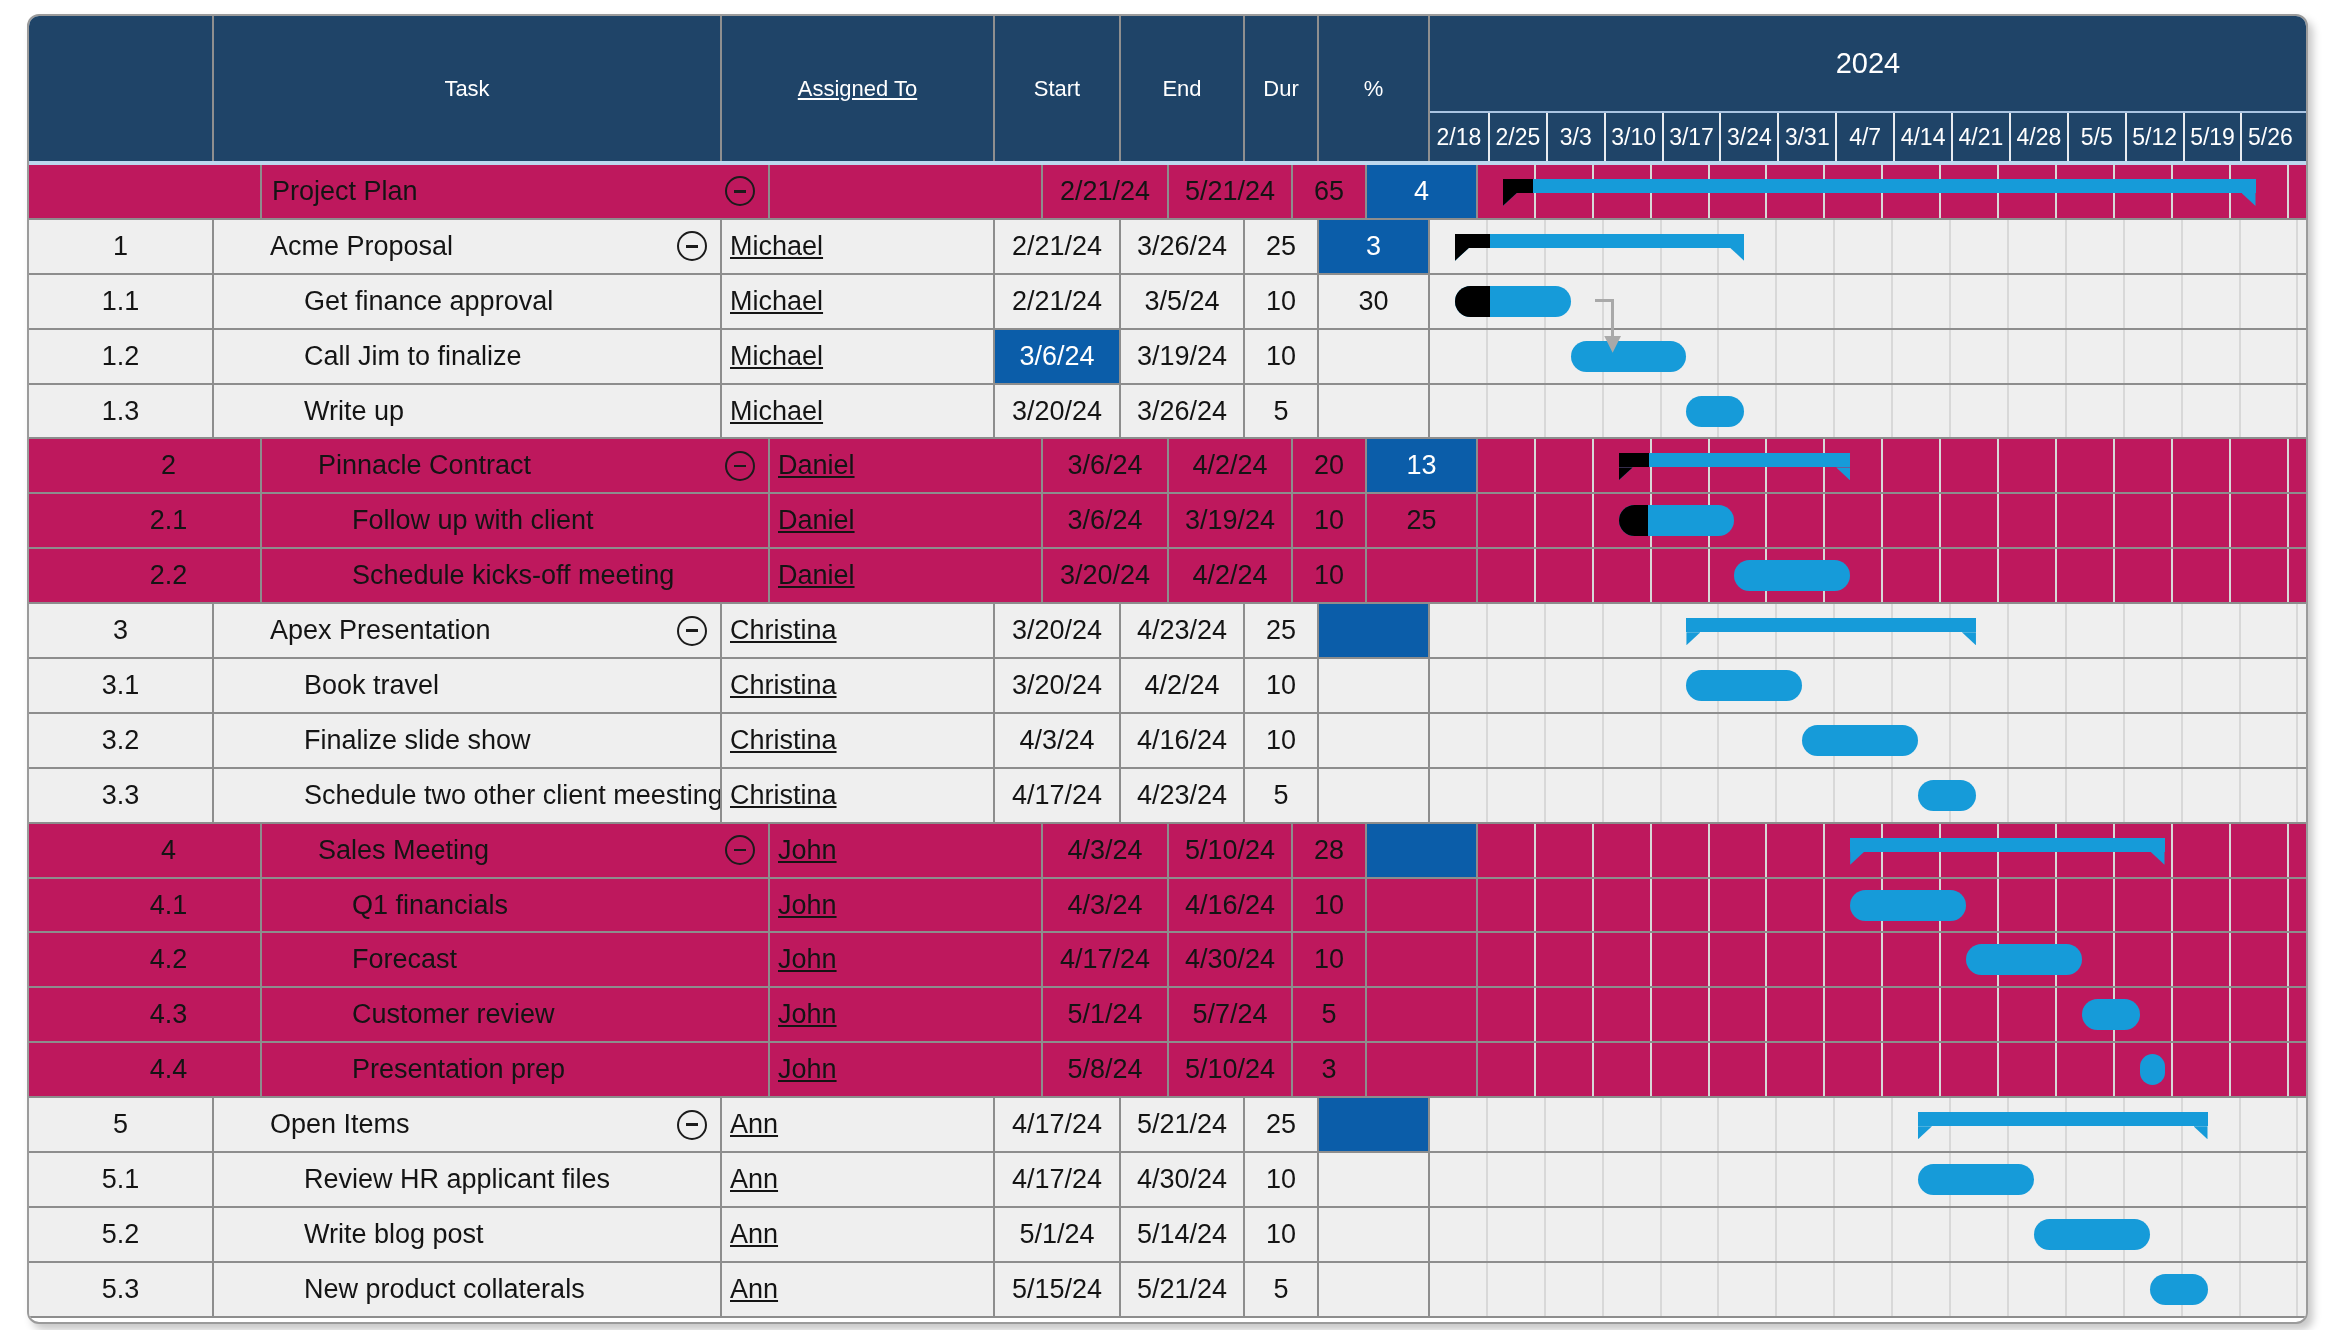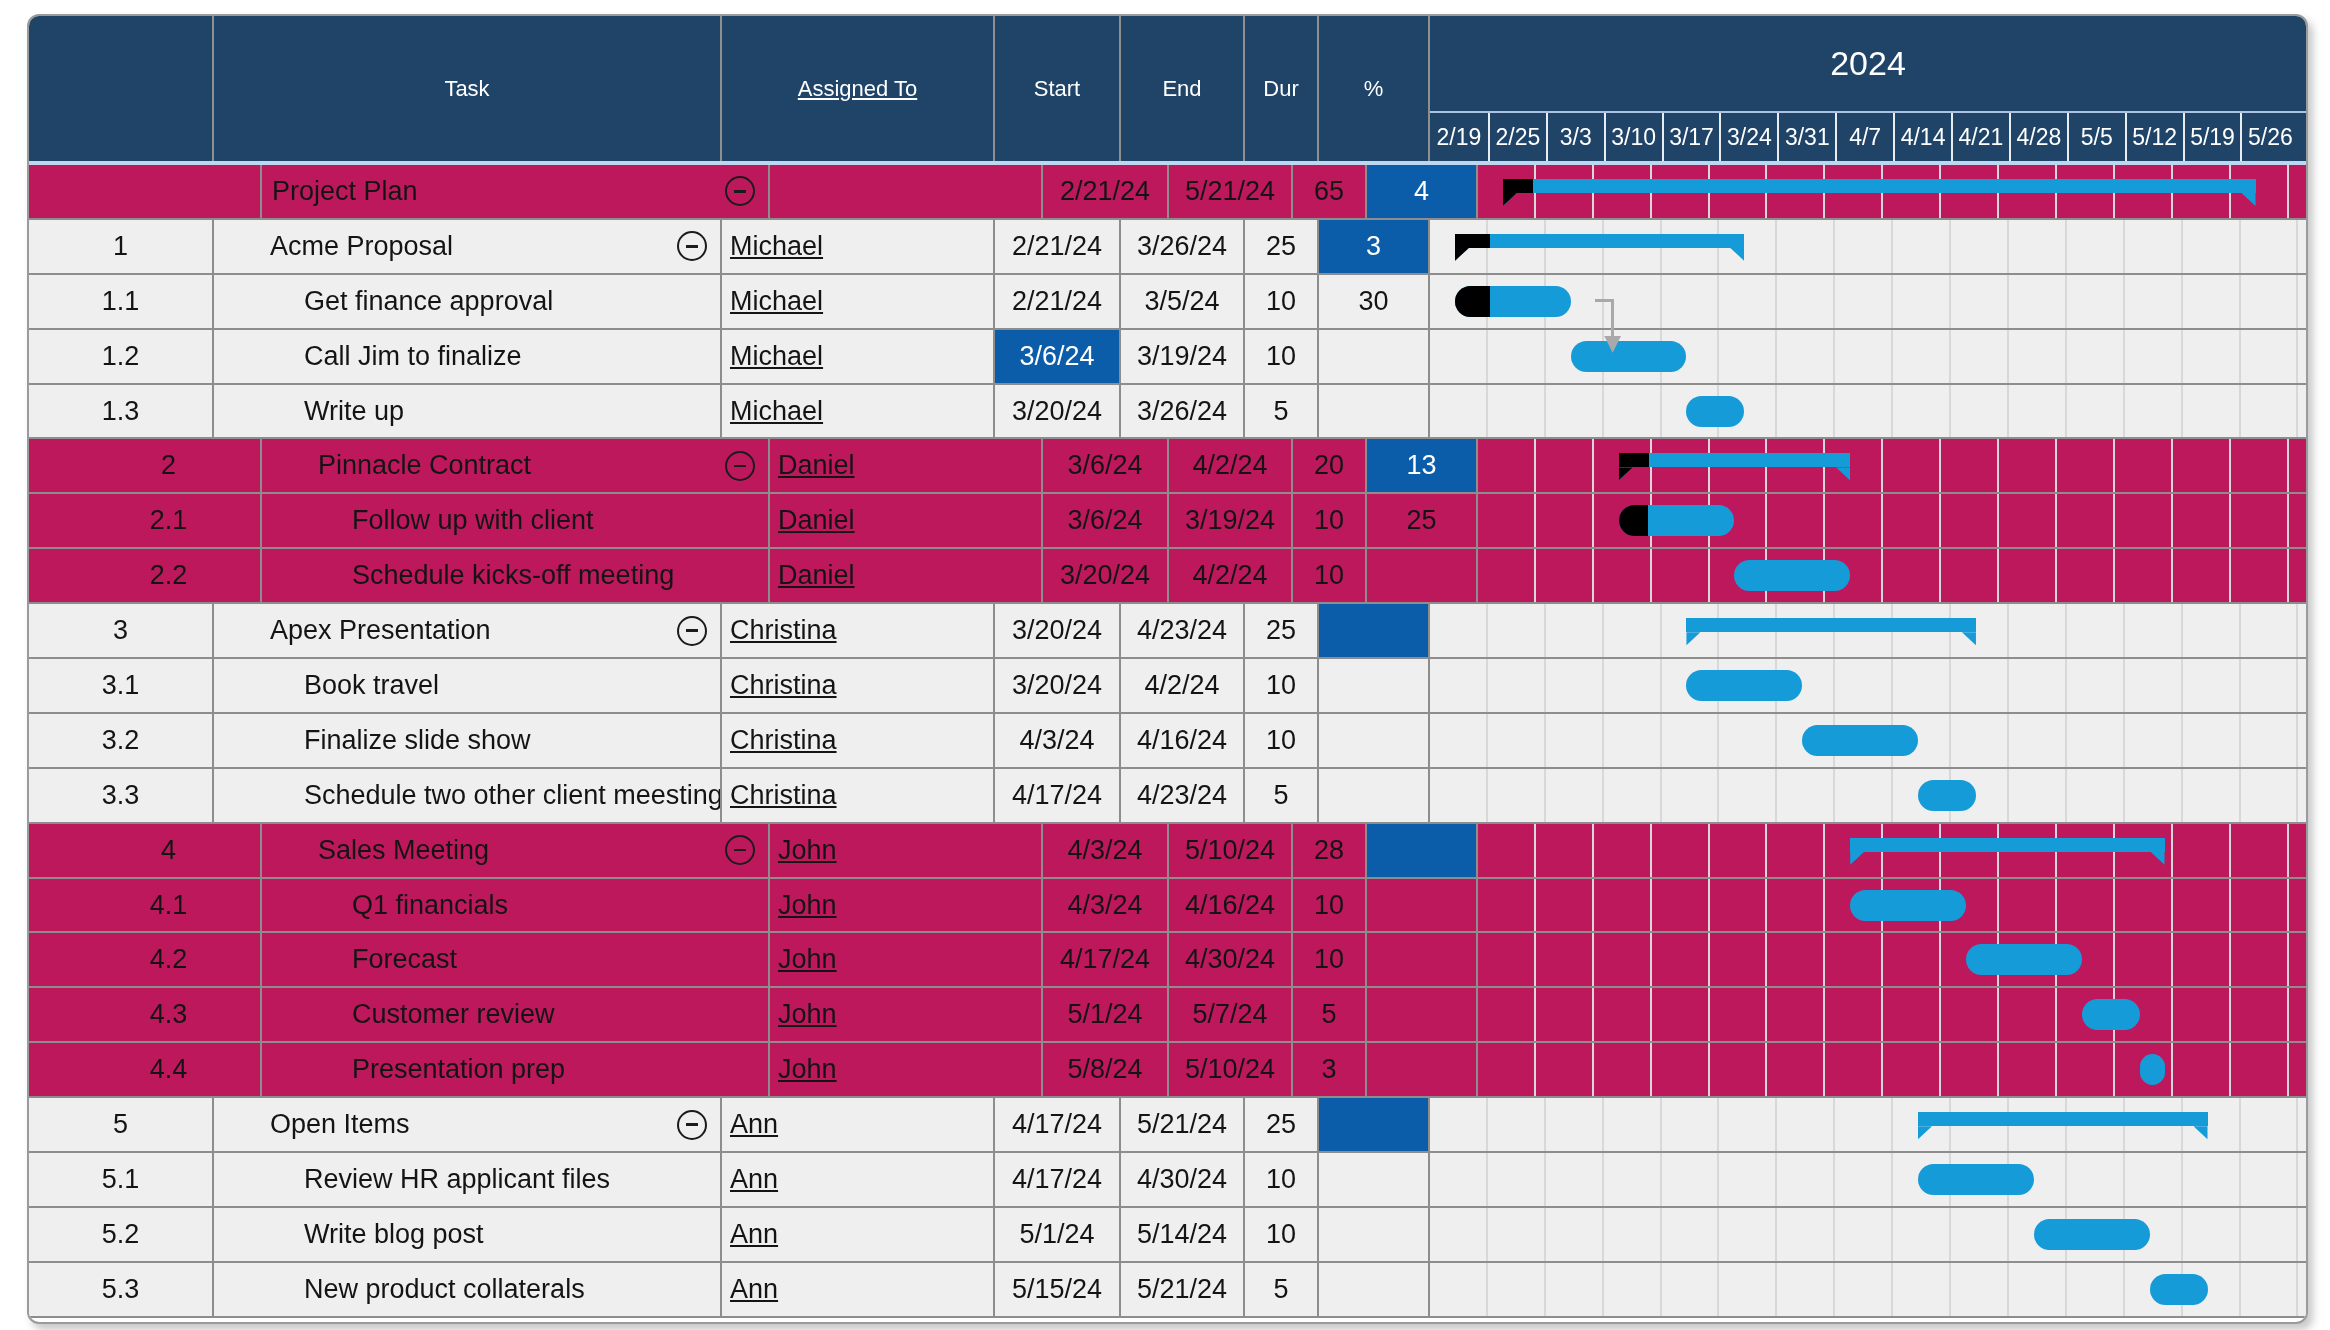"2024" .hyear { font-size: 34px -> 29px }
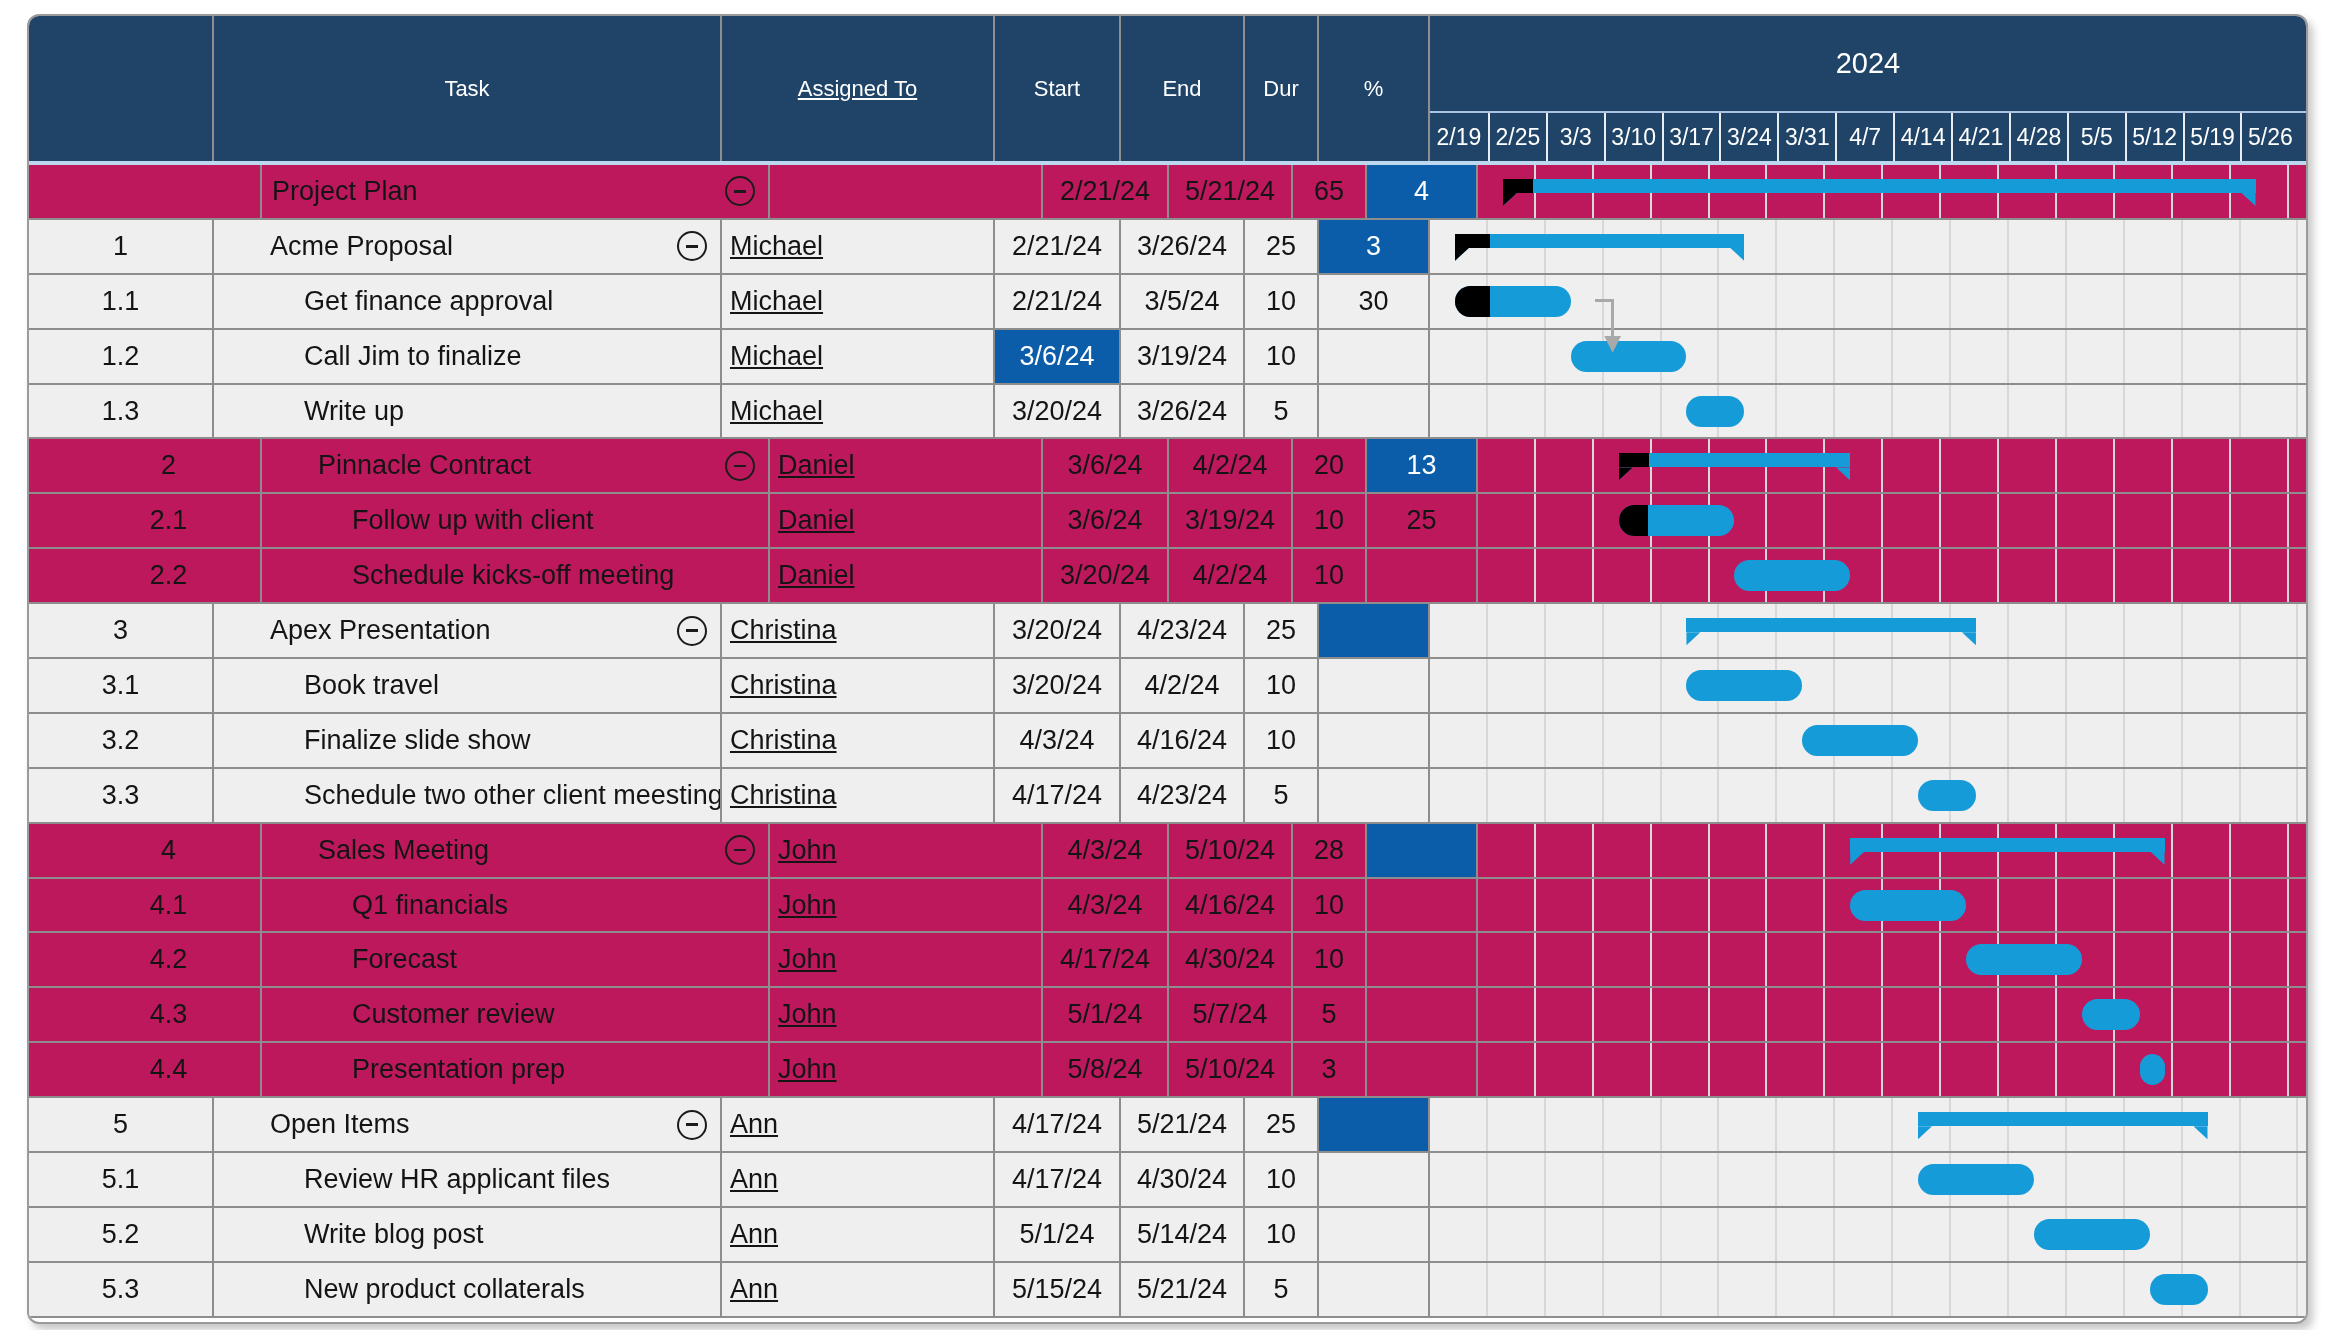"2/19" div.hdate { text: 2/19 -> 2/18 }
